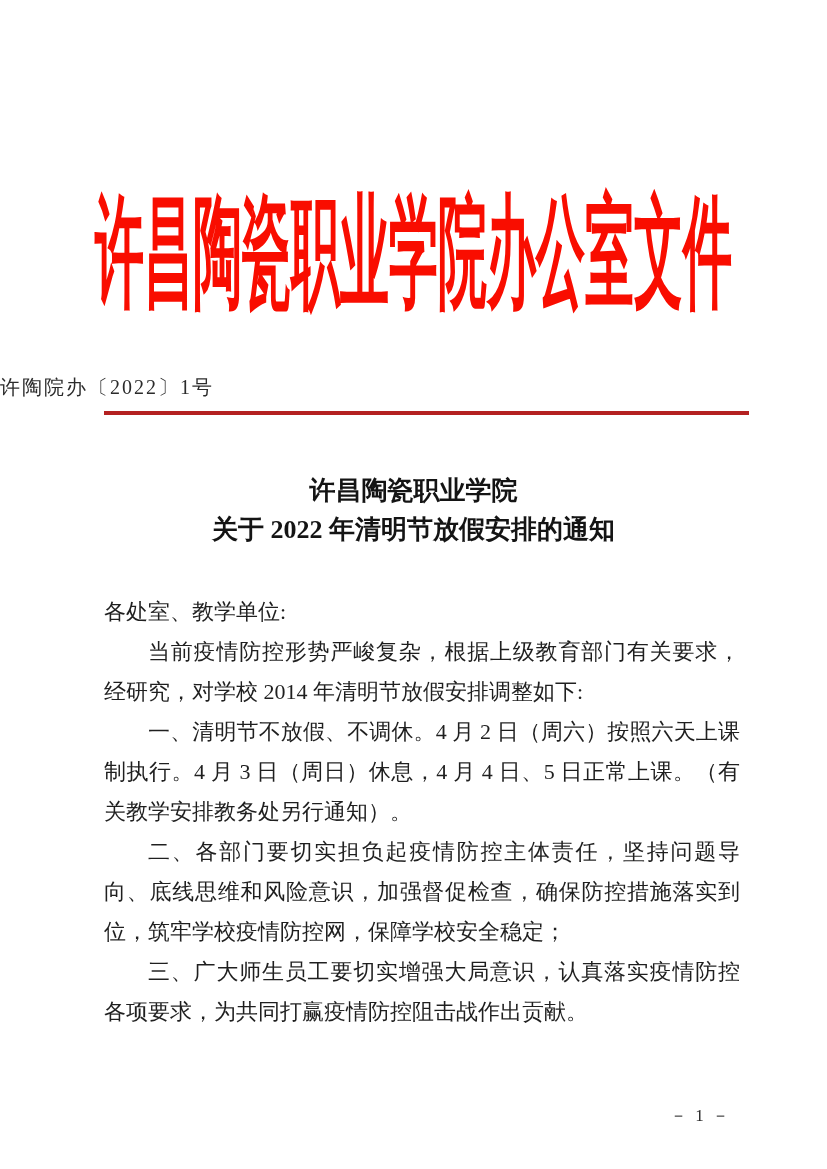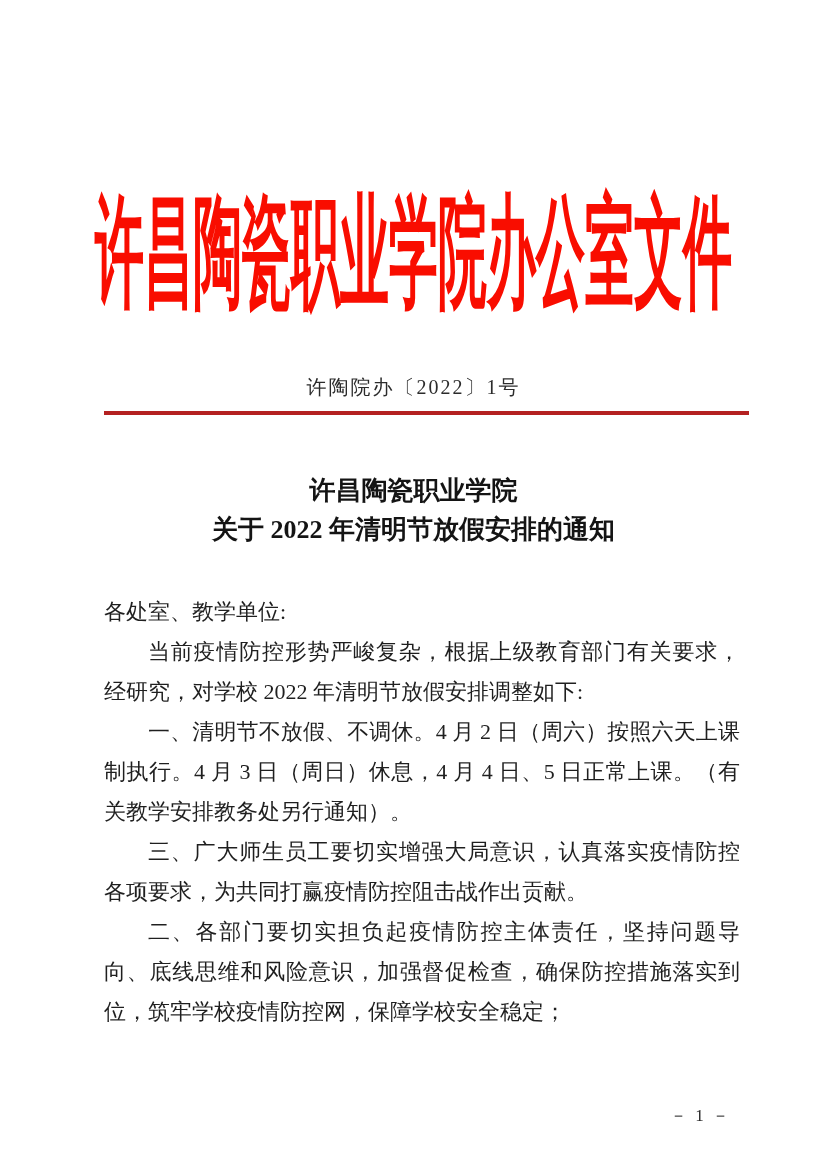"许陶院办〔2022〕1号" .doc-number { text-align: center -> none }
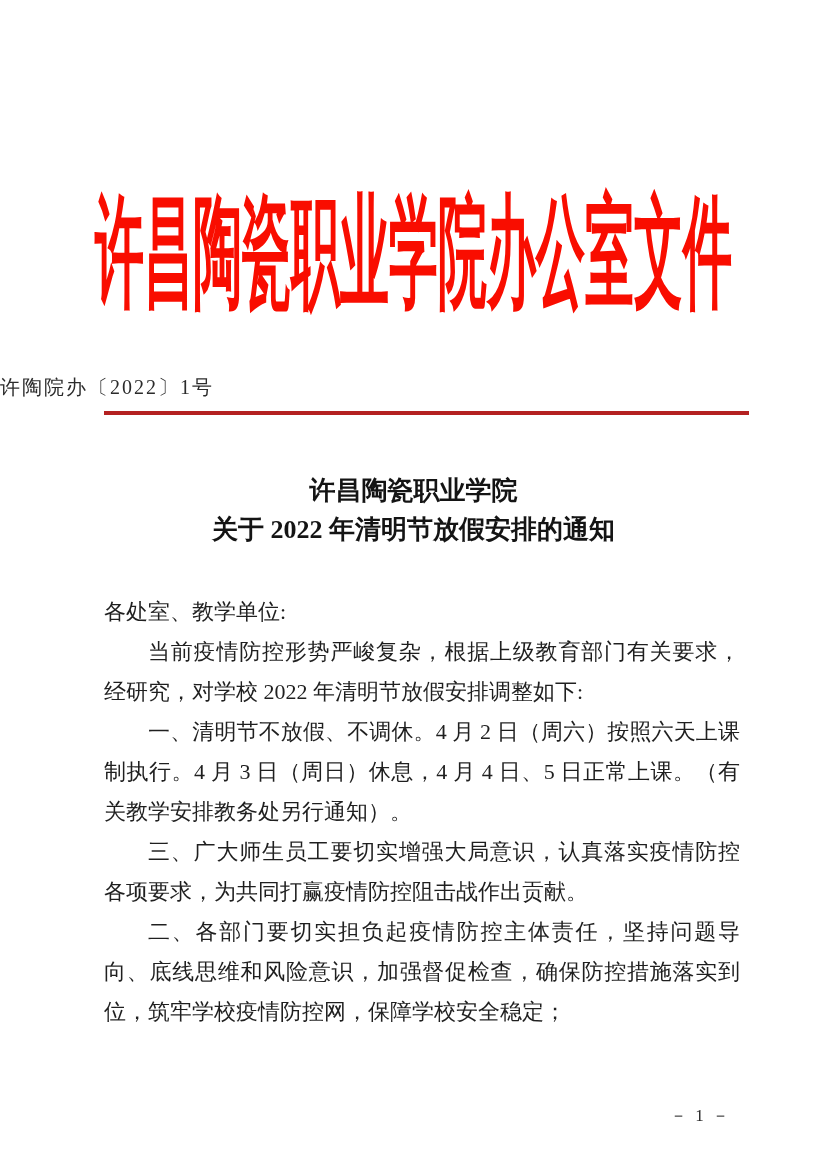"当前疫情防控形势严峻复杂，根据上级教育部门有关要求，经研究，对学校 2022" p.indent { text: 2022 -> 2014 }
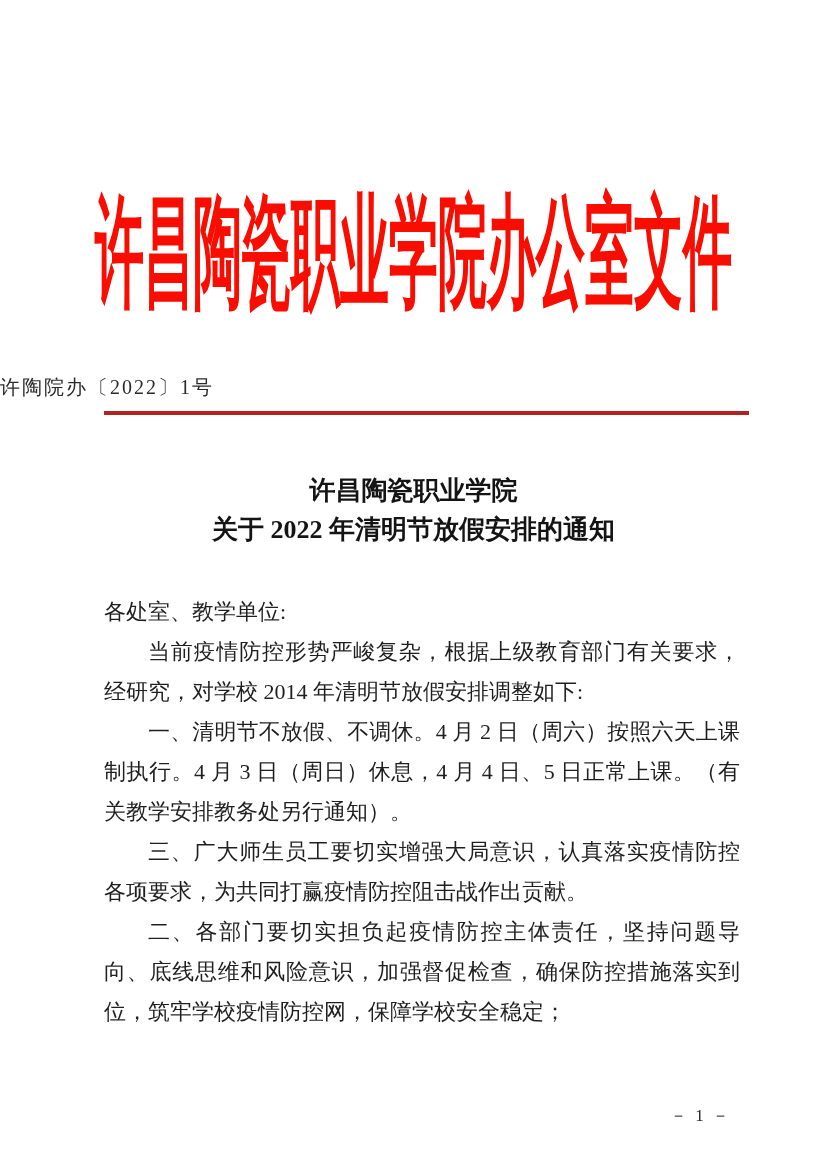"三、广大师生员工要切实增强大局意识，认真落实疫情防控各项要求，为共同打赢疫情防控" p.indent { order: before "二、各部门要切实担负起疫情防控主体责任，坚持问题导向、底线思维和风险意识，加强督" -> after "二、各部门要切实担负起疫情防控主体责任，坚持问题导向、底线思维和风险意识，加强督" }
